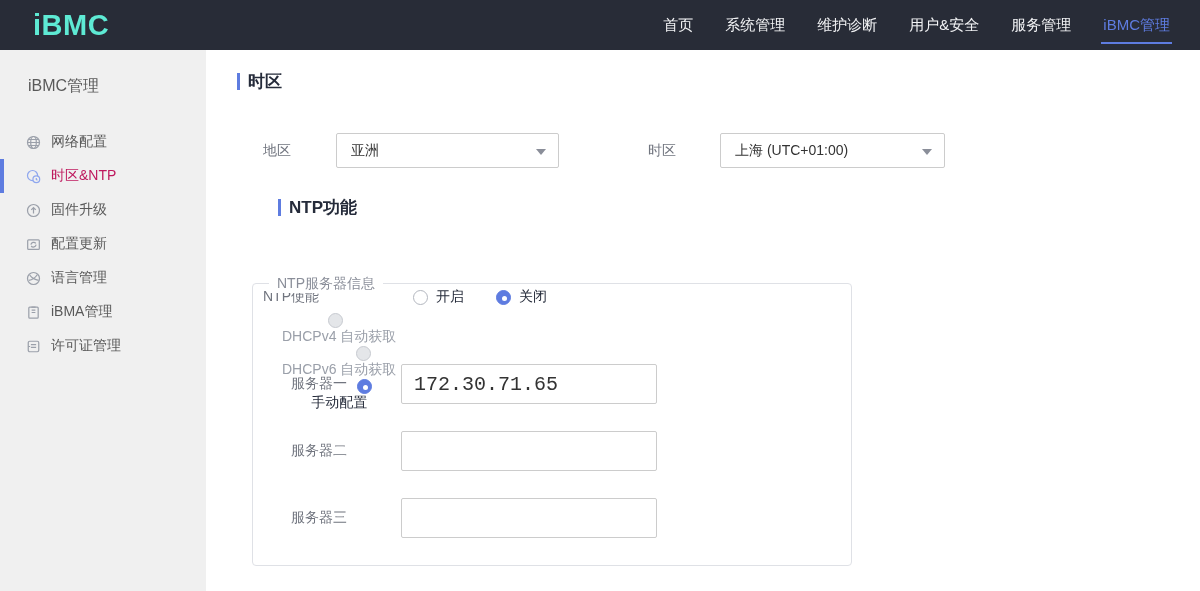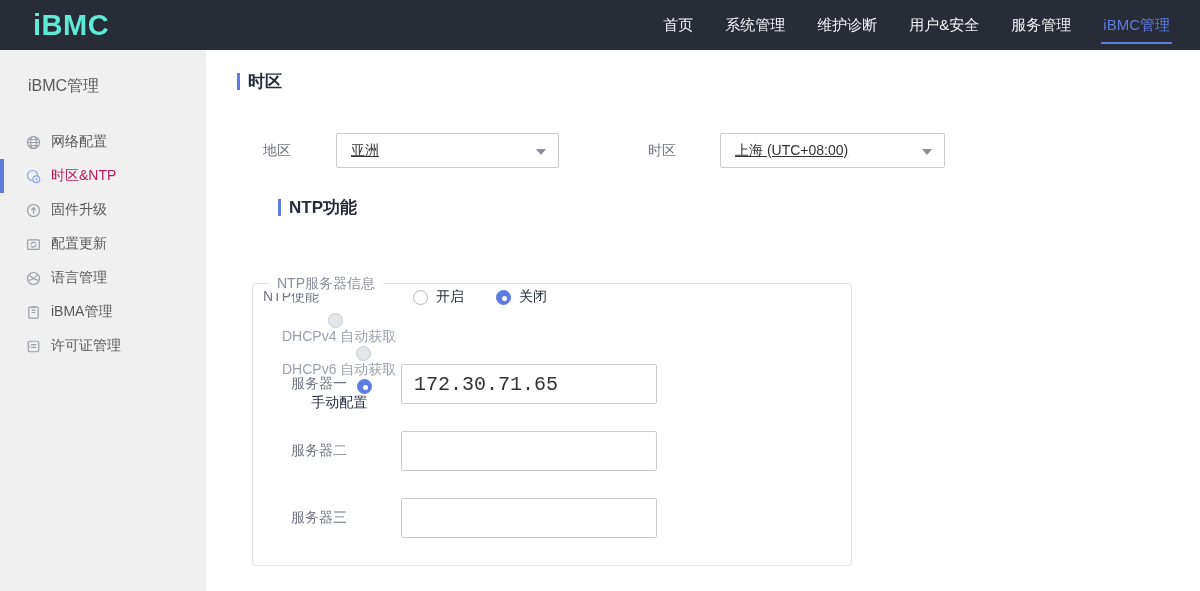"亚洲" .select { text-decoration: underline -> none }
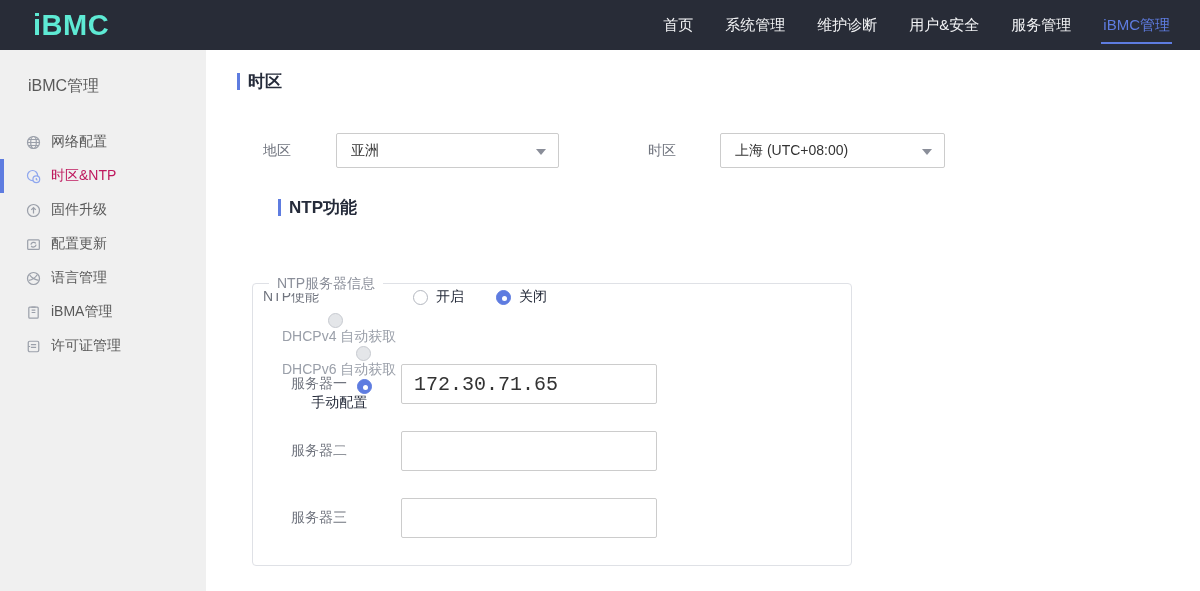"上海 (UTC+08:00)" span { text: UTC+08:00 -> UTC+01:00 }
